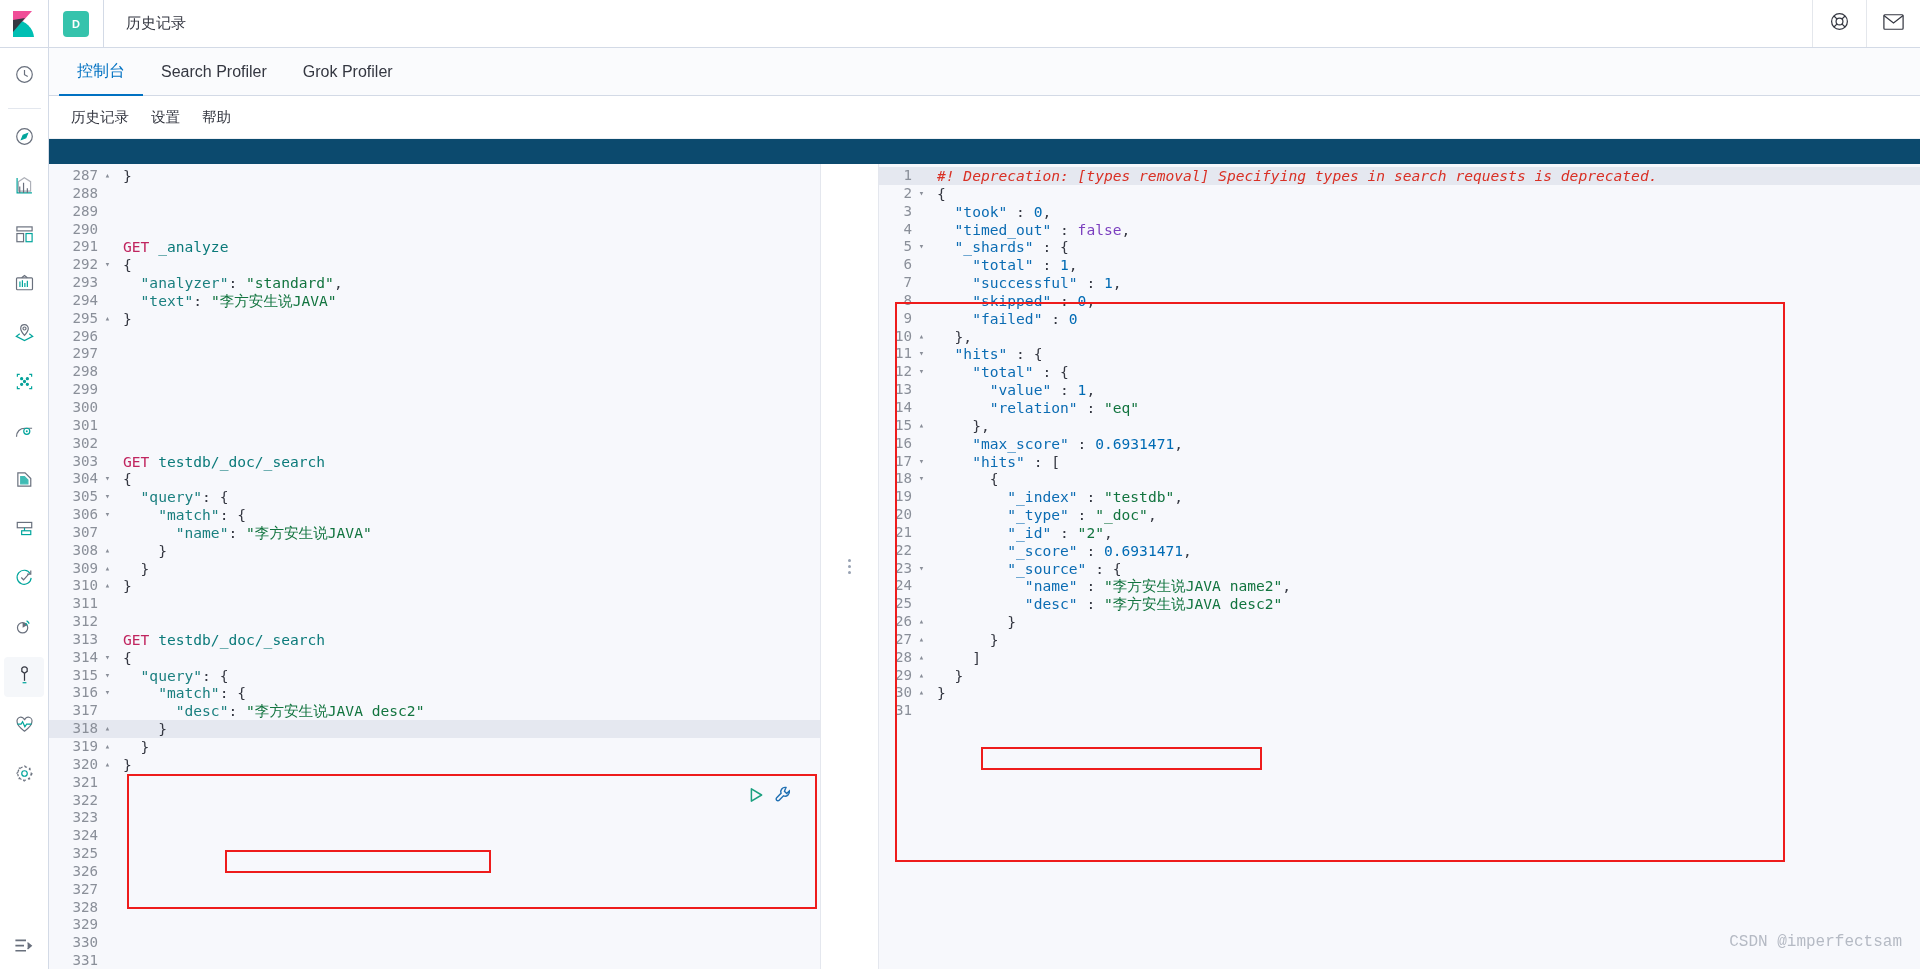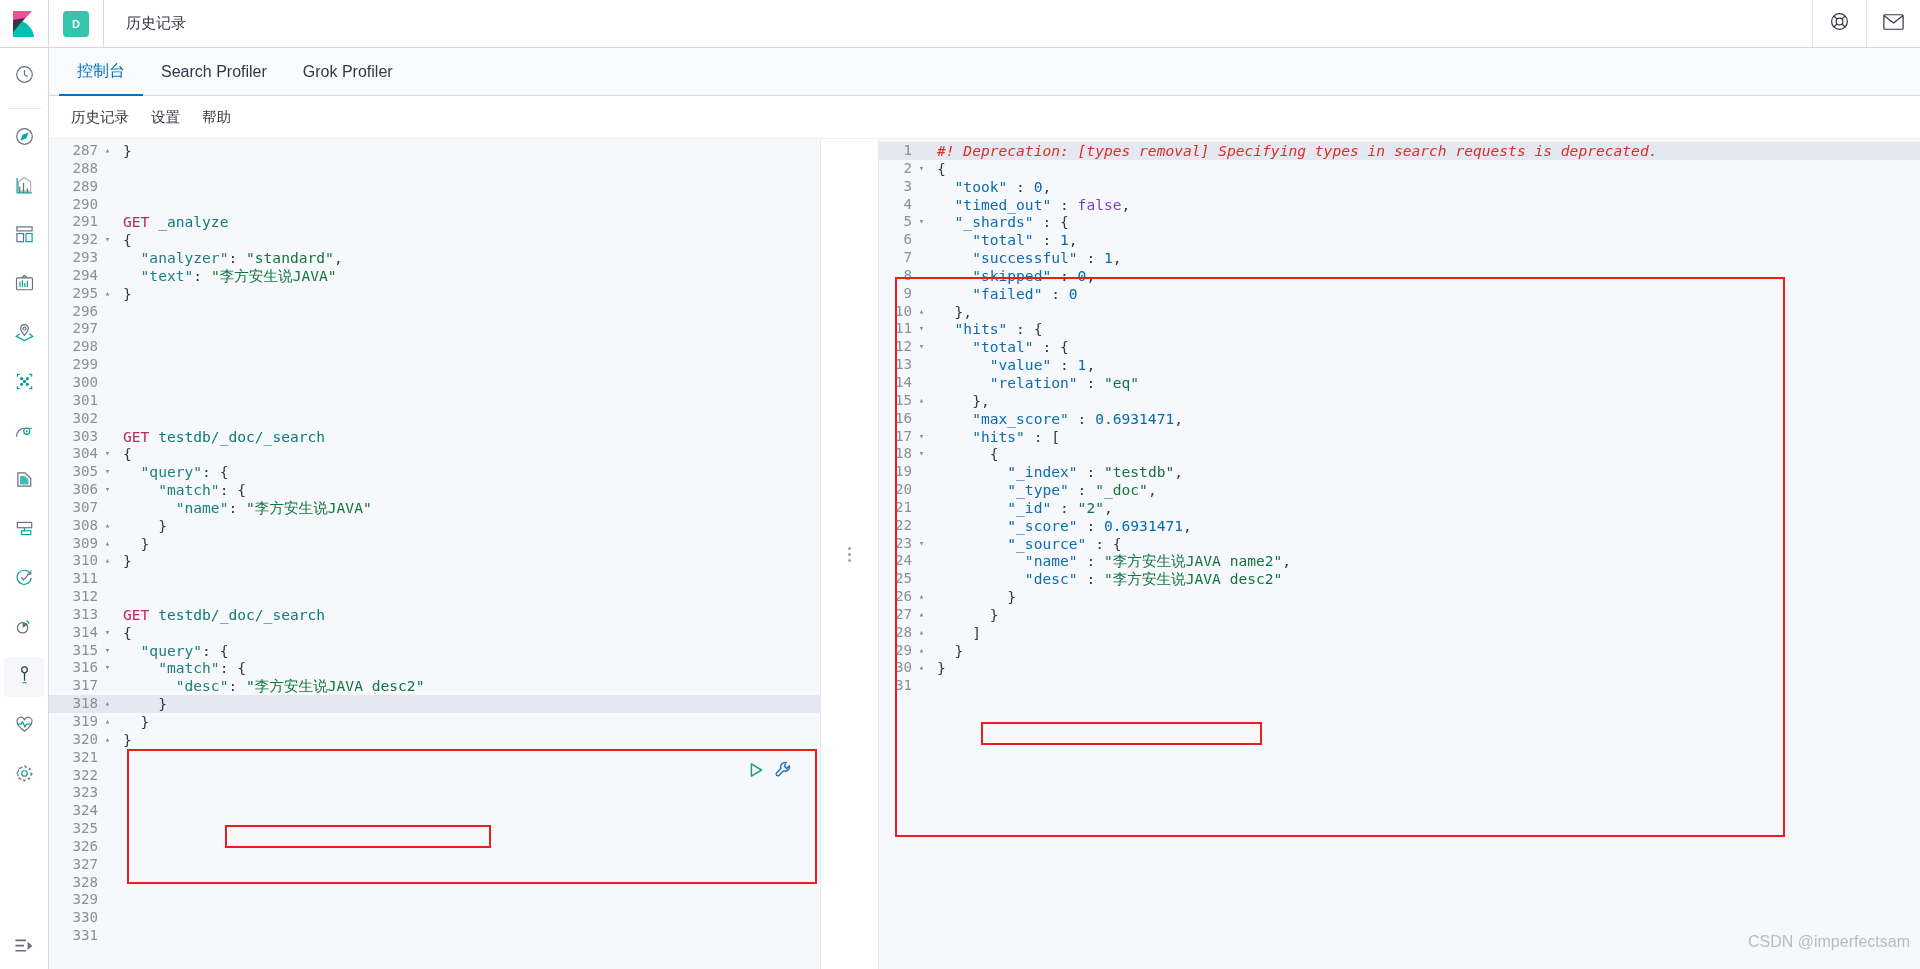"287" .panes { margin-top: none -> 25px }
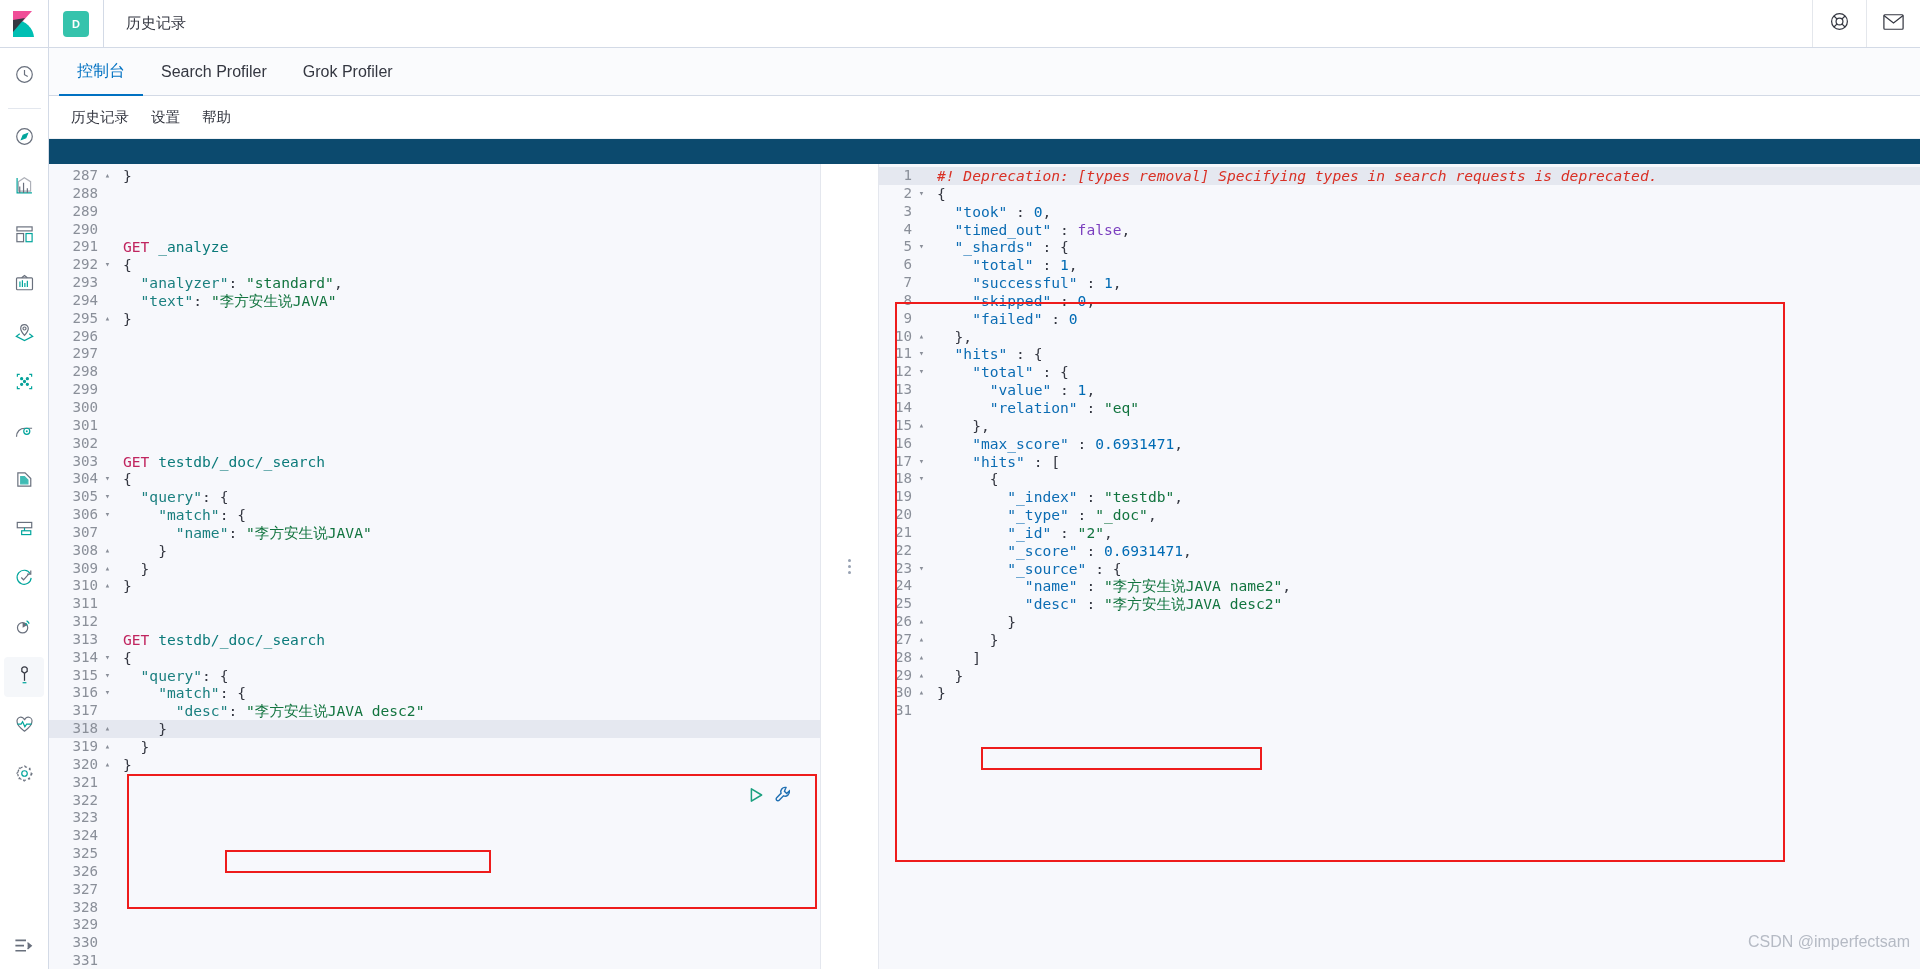"CSDN @imperfectsam" .watermark { font-family: Liberation Sans, sans-serif -> Liberation Mono, monospace; right: 10px -> 18px }
